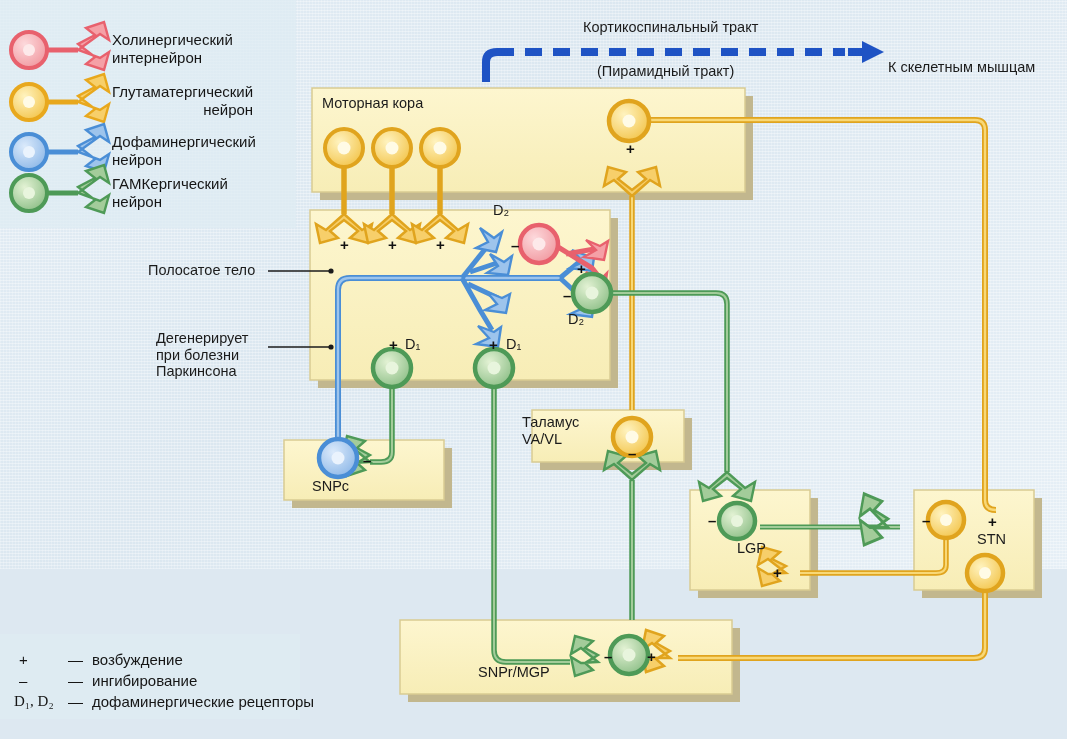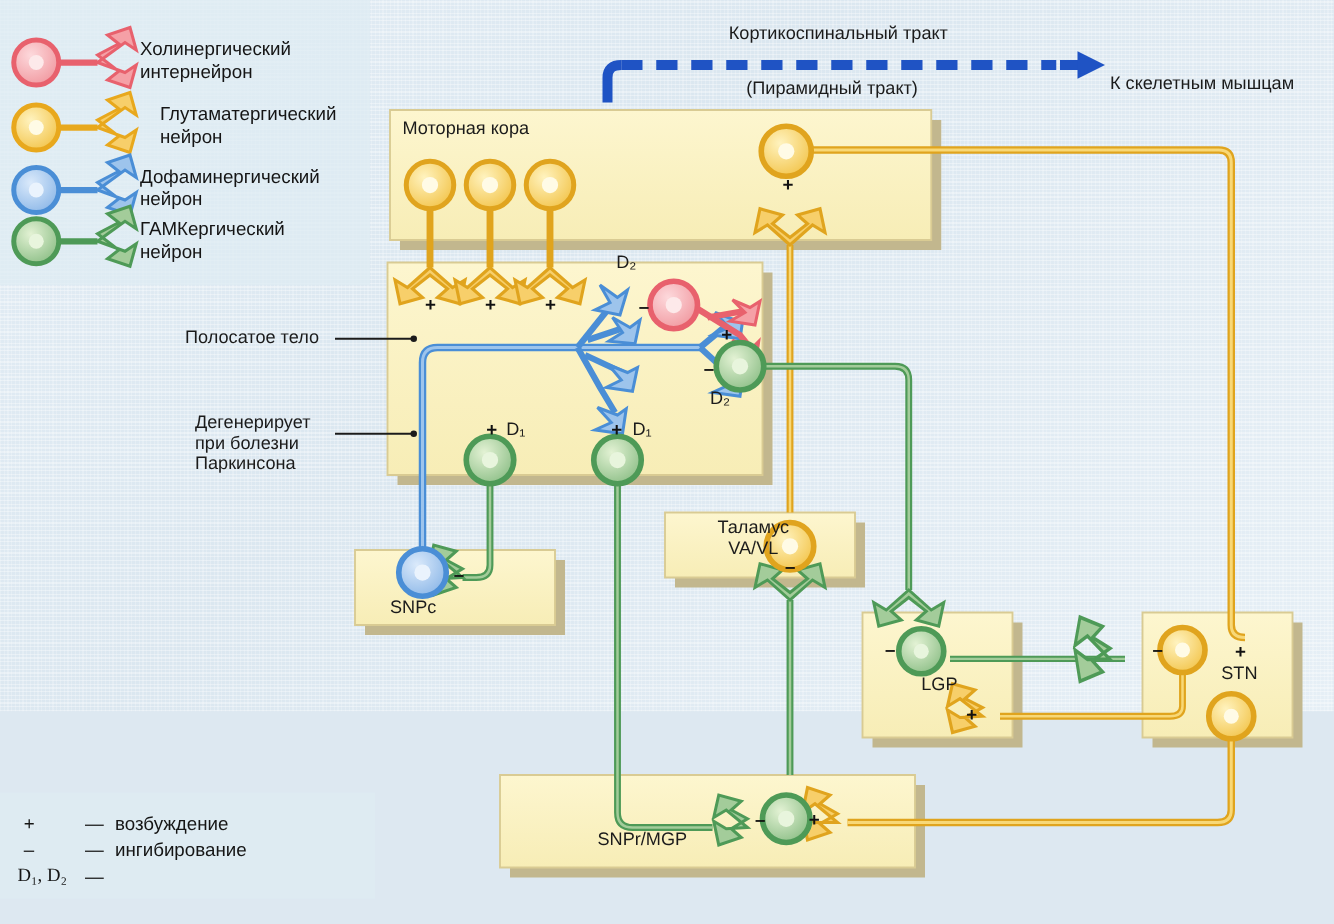"Глутаматергический" div.legend-text { left: 128px -> 112px; text-align: none -> right }
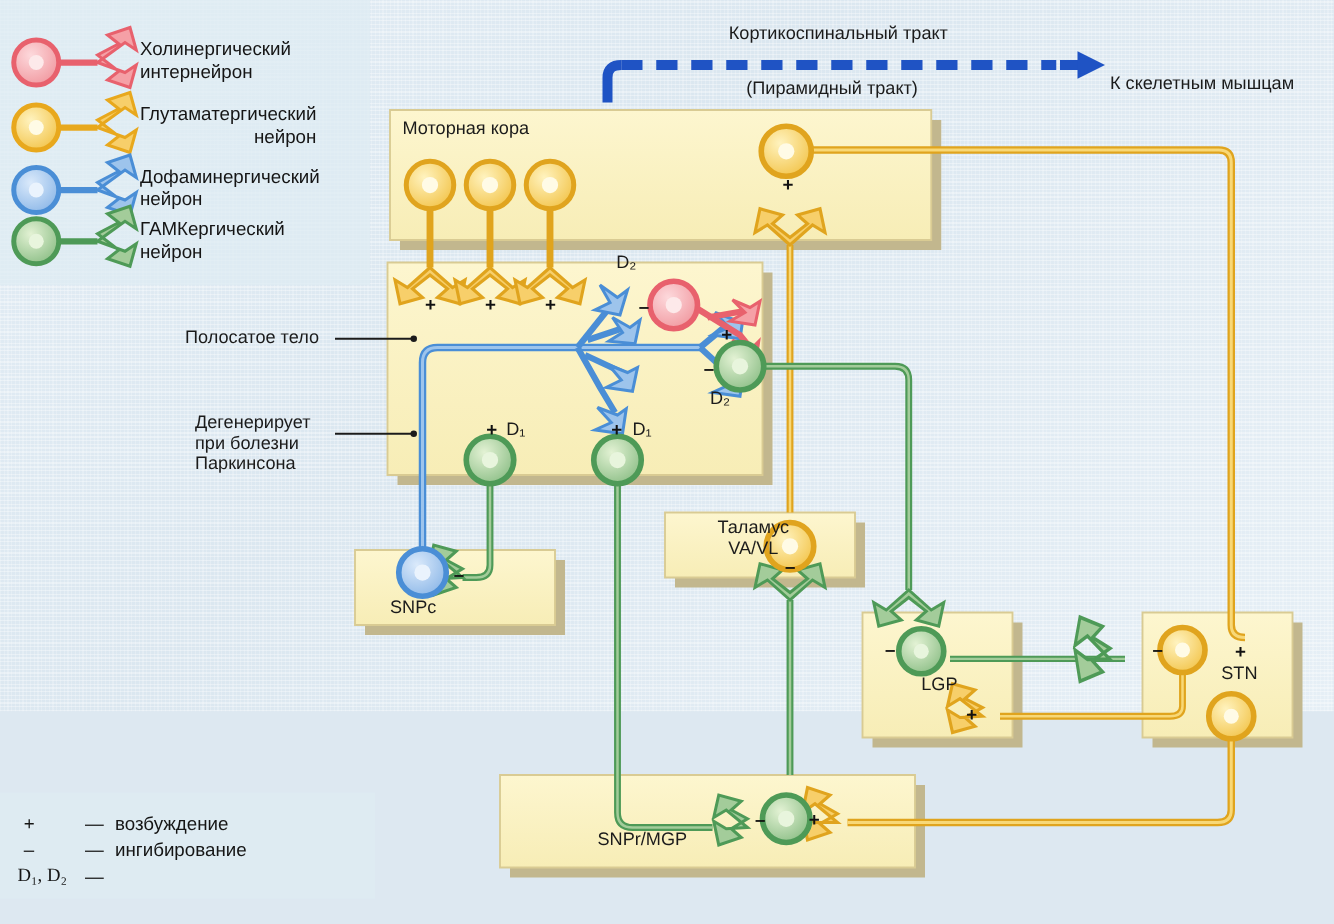"Таламус" div.lbl { left: 574px -> 522px; text-align: center -> left }
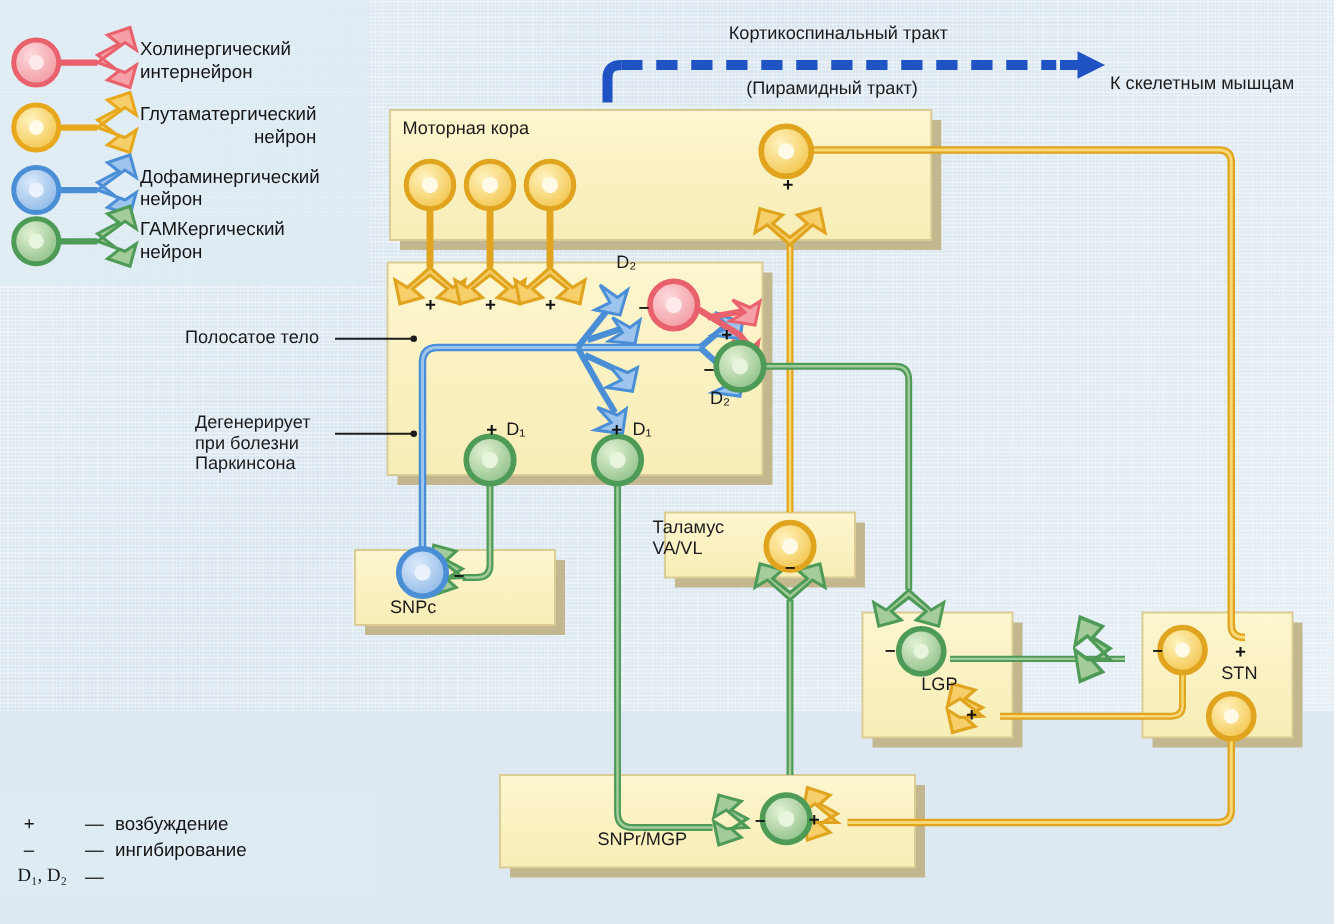"дофаминергические рецепторы" div.legend-text { html: none -> <div>дофаминергические рецепторы</div> }
